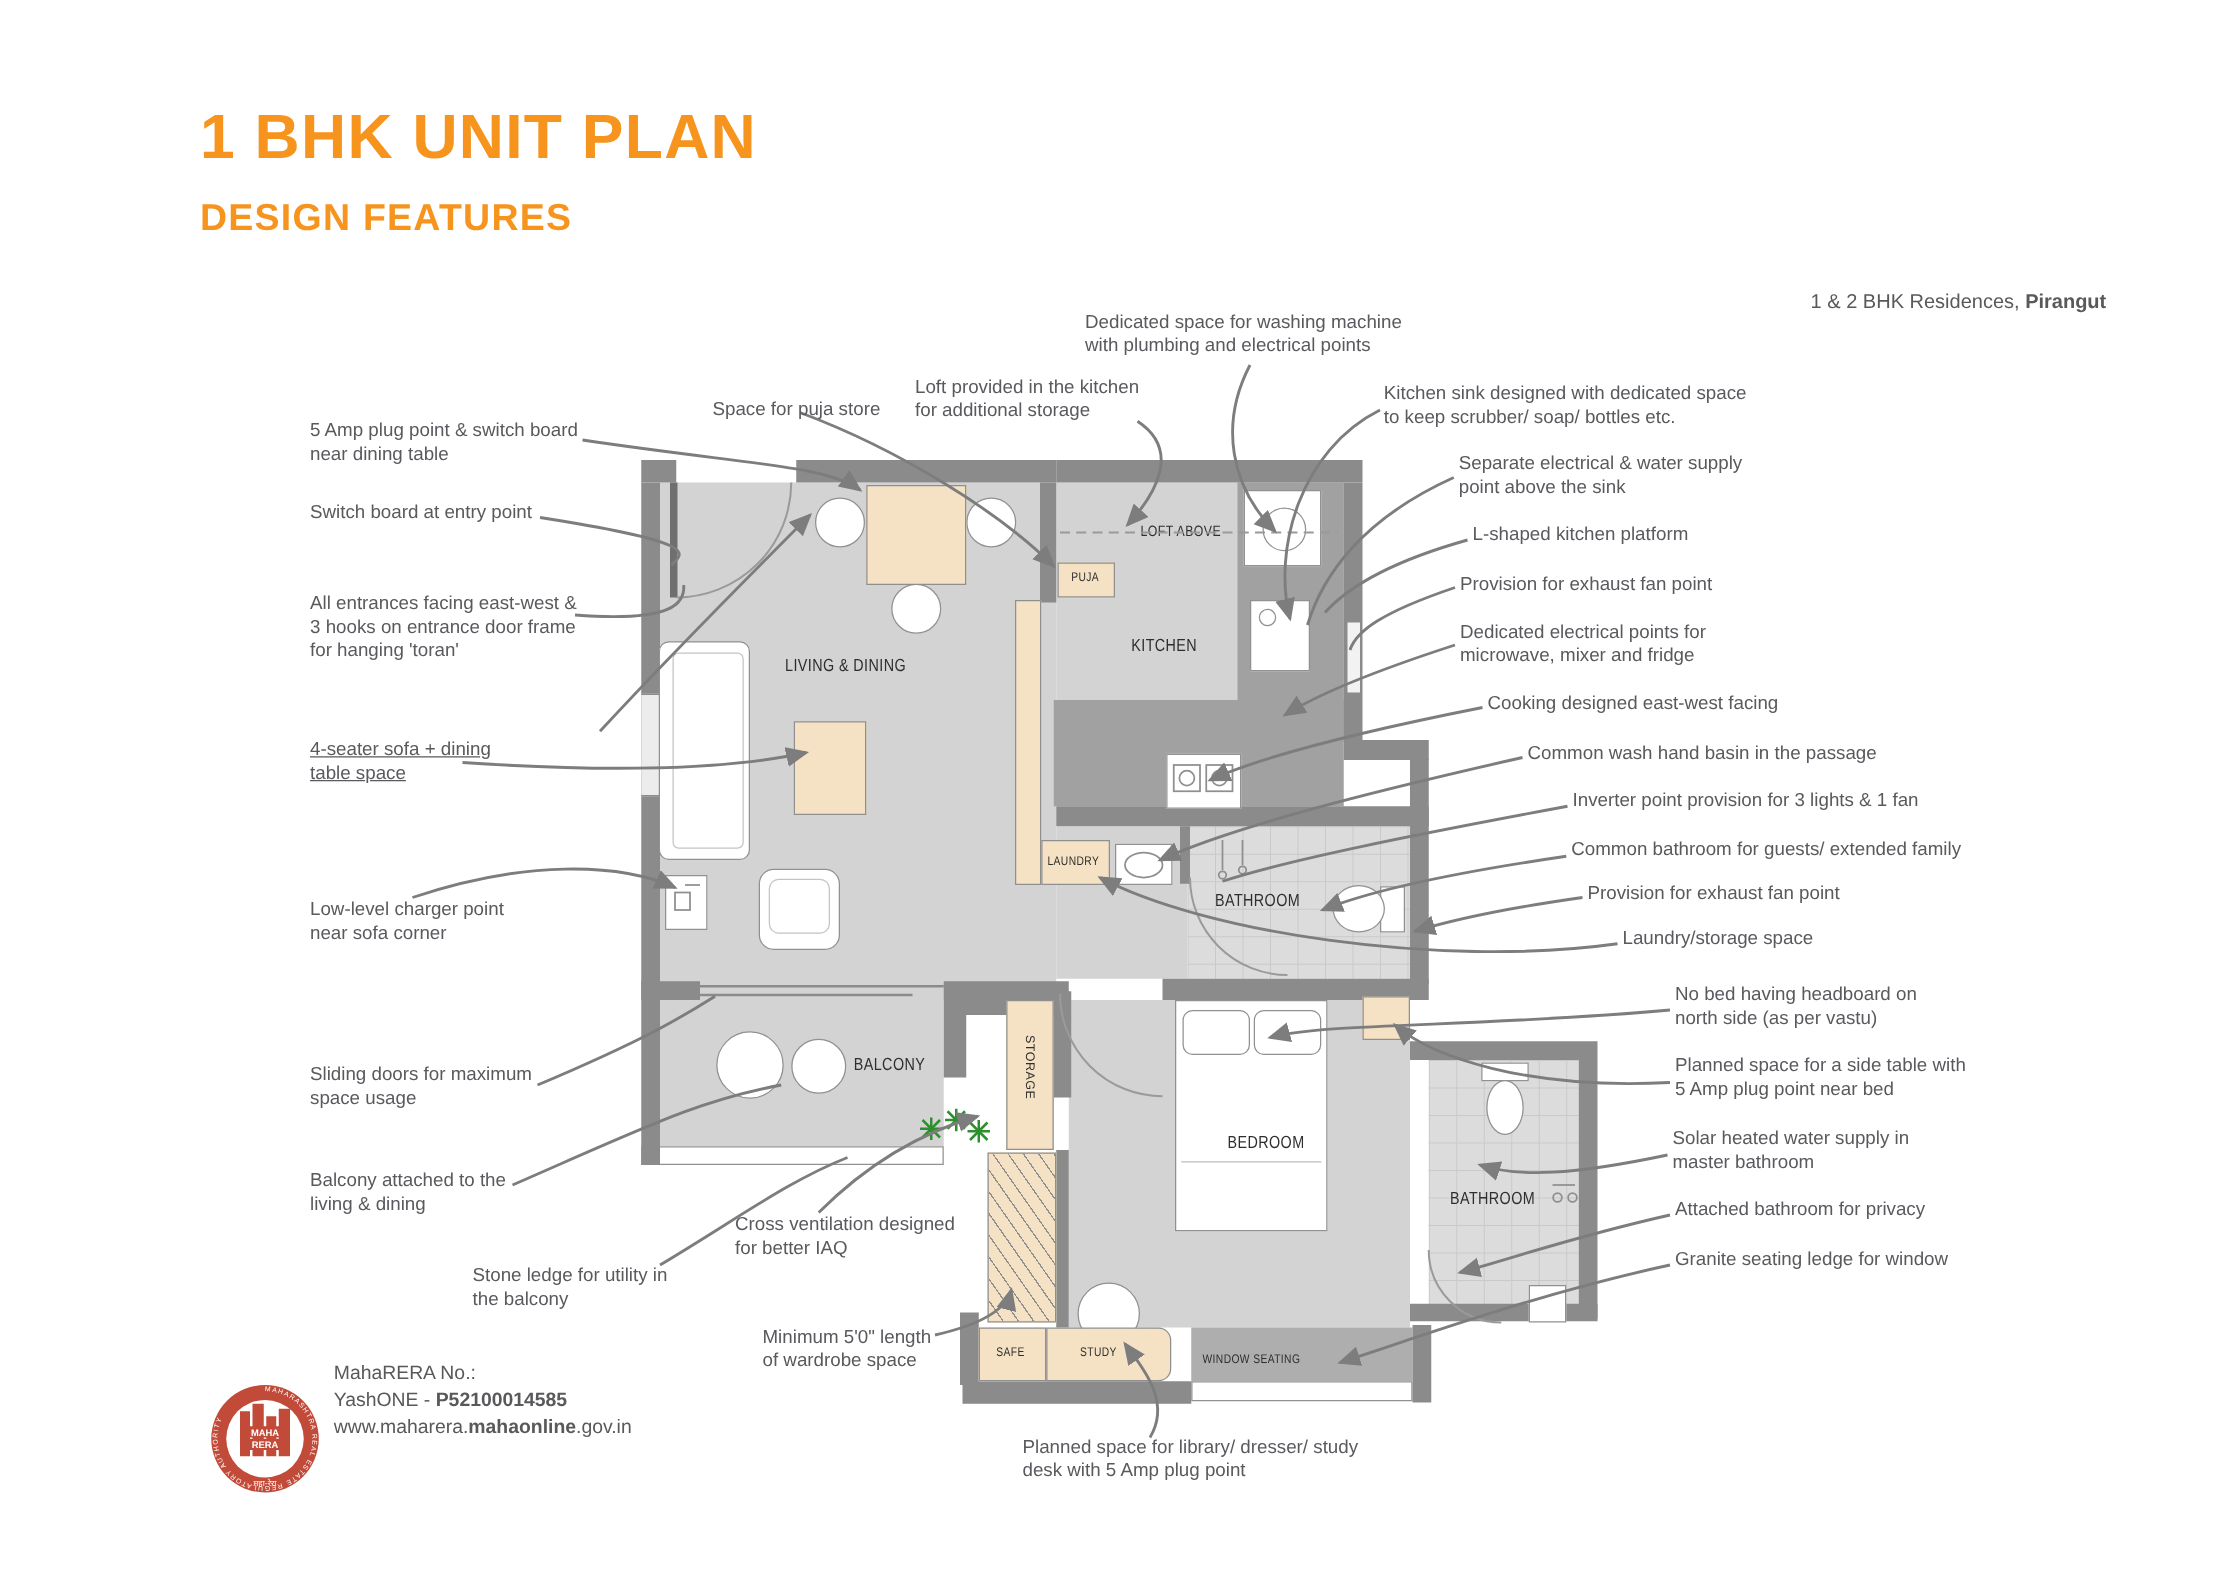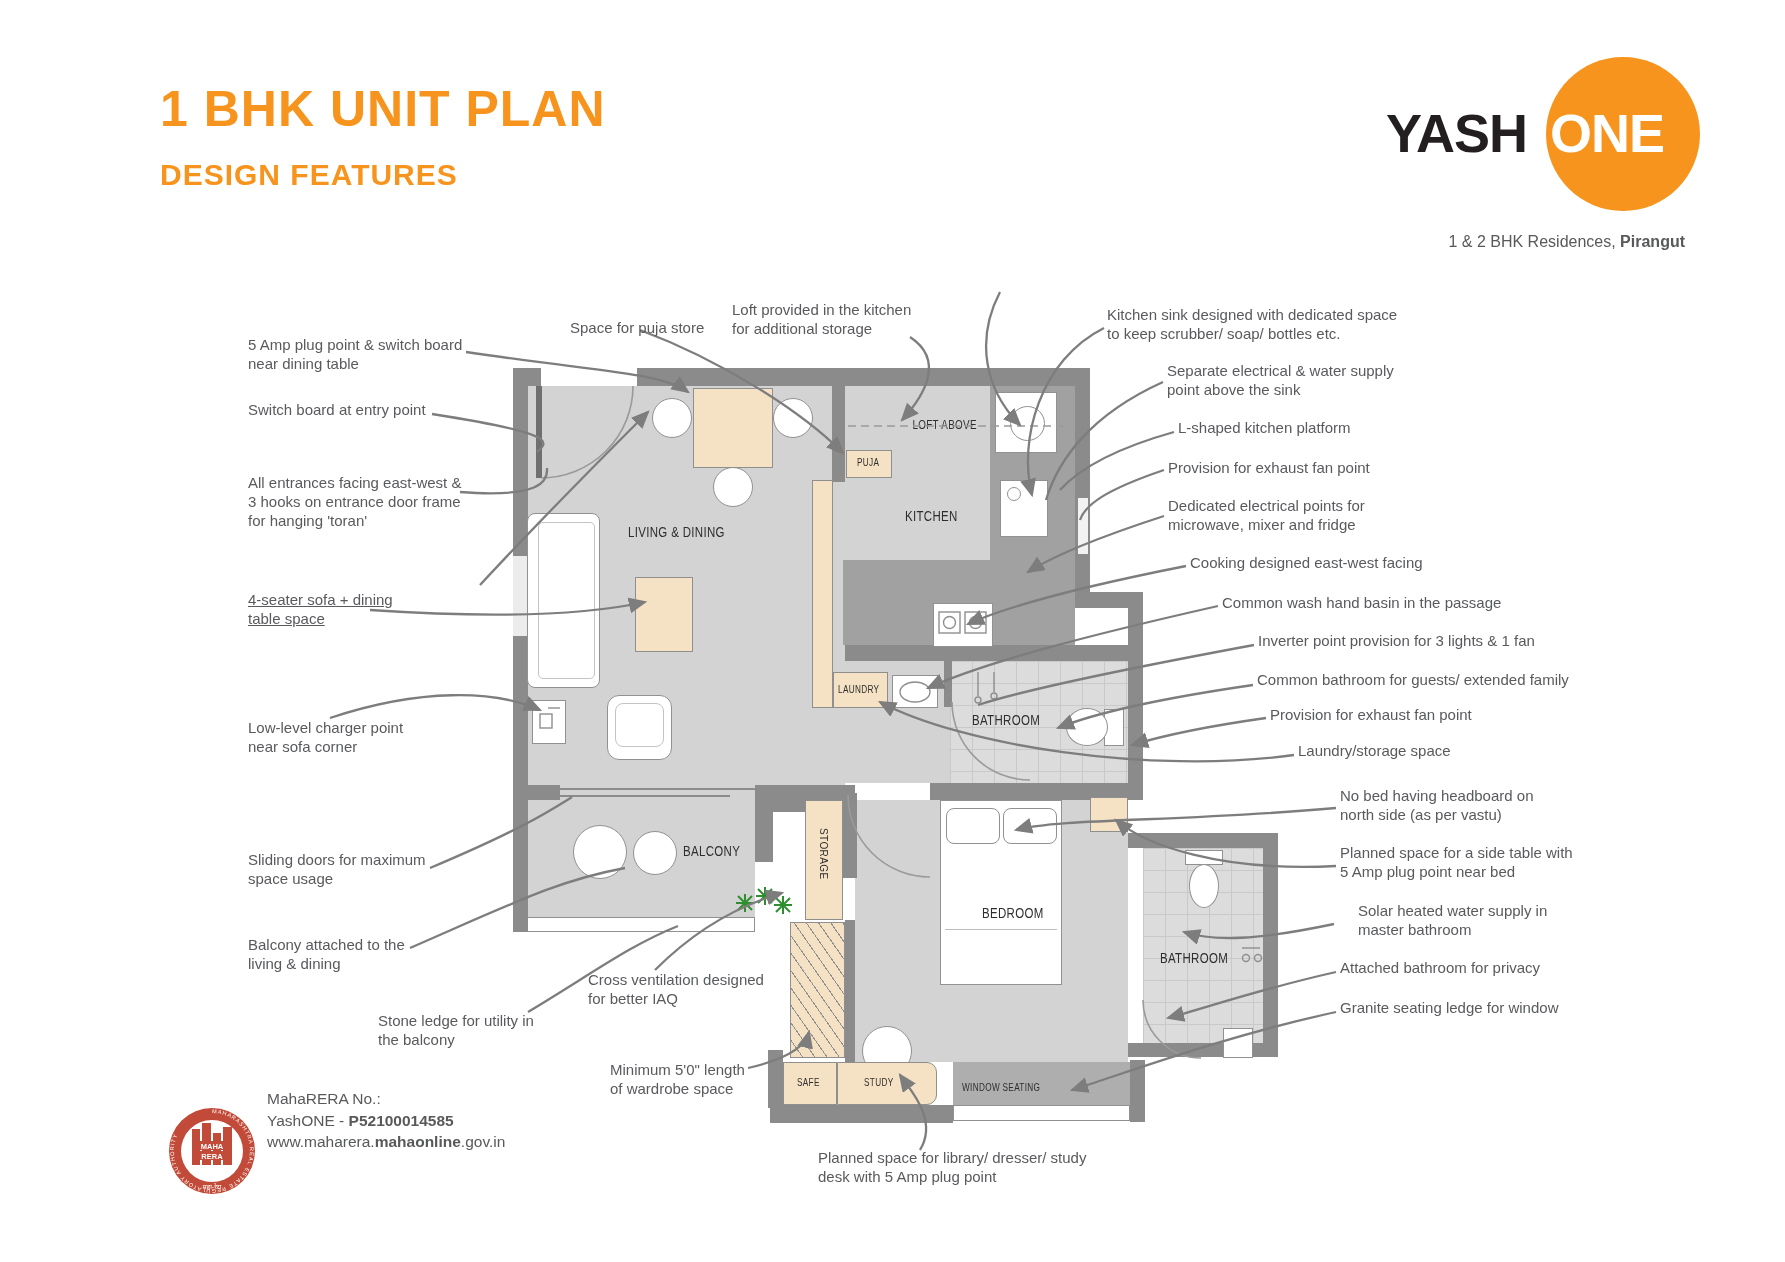"YASH" div.abs { html: <div> <div></div> <div>YASH</div> <div>ONE</div> </div> -> none }
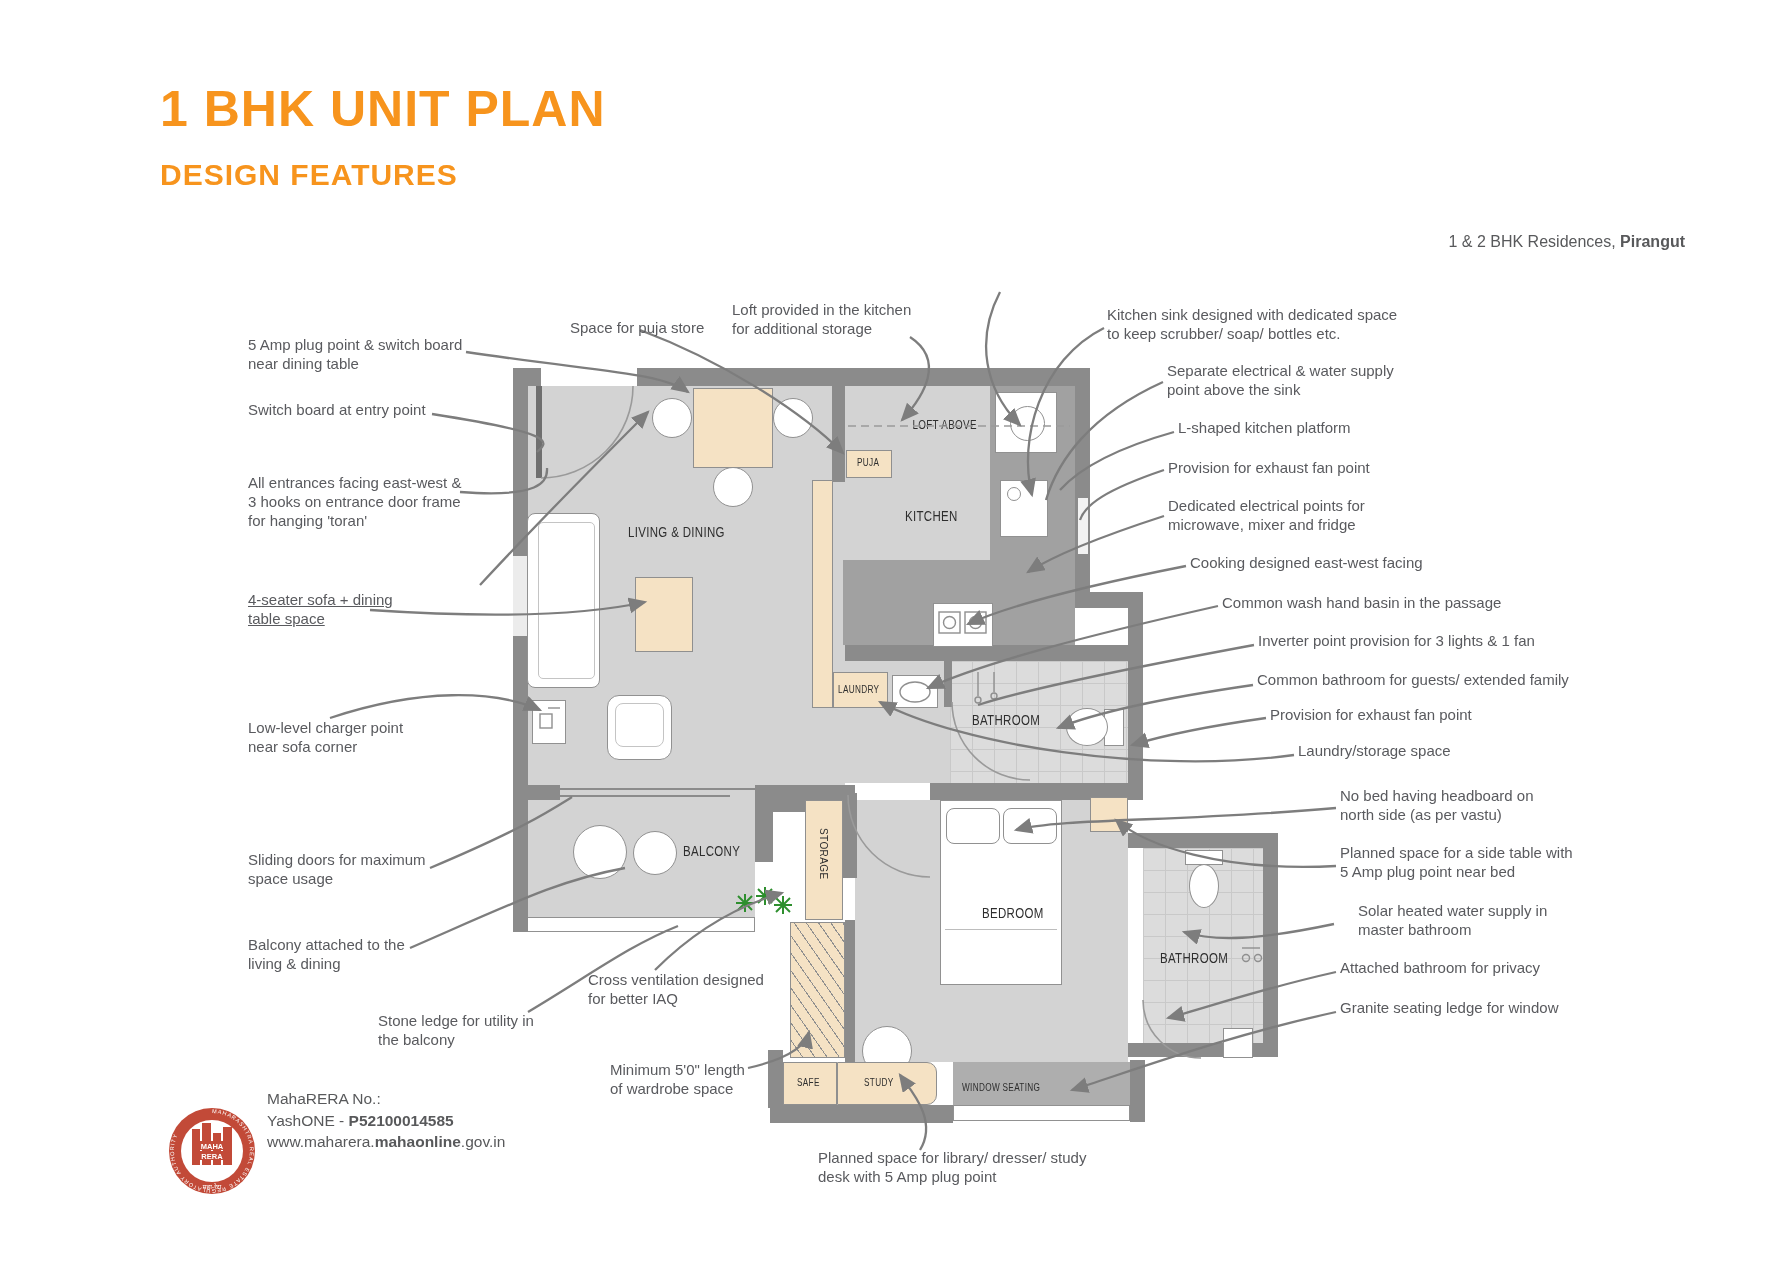"Dedicated space for washing machine" div.ann { html: none -> <div>Dedicated space for washing machine with plumbing and electrical points</div> }
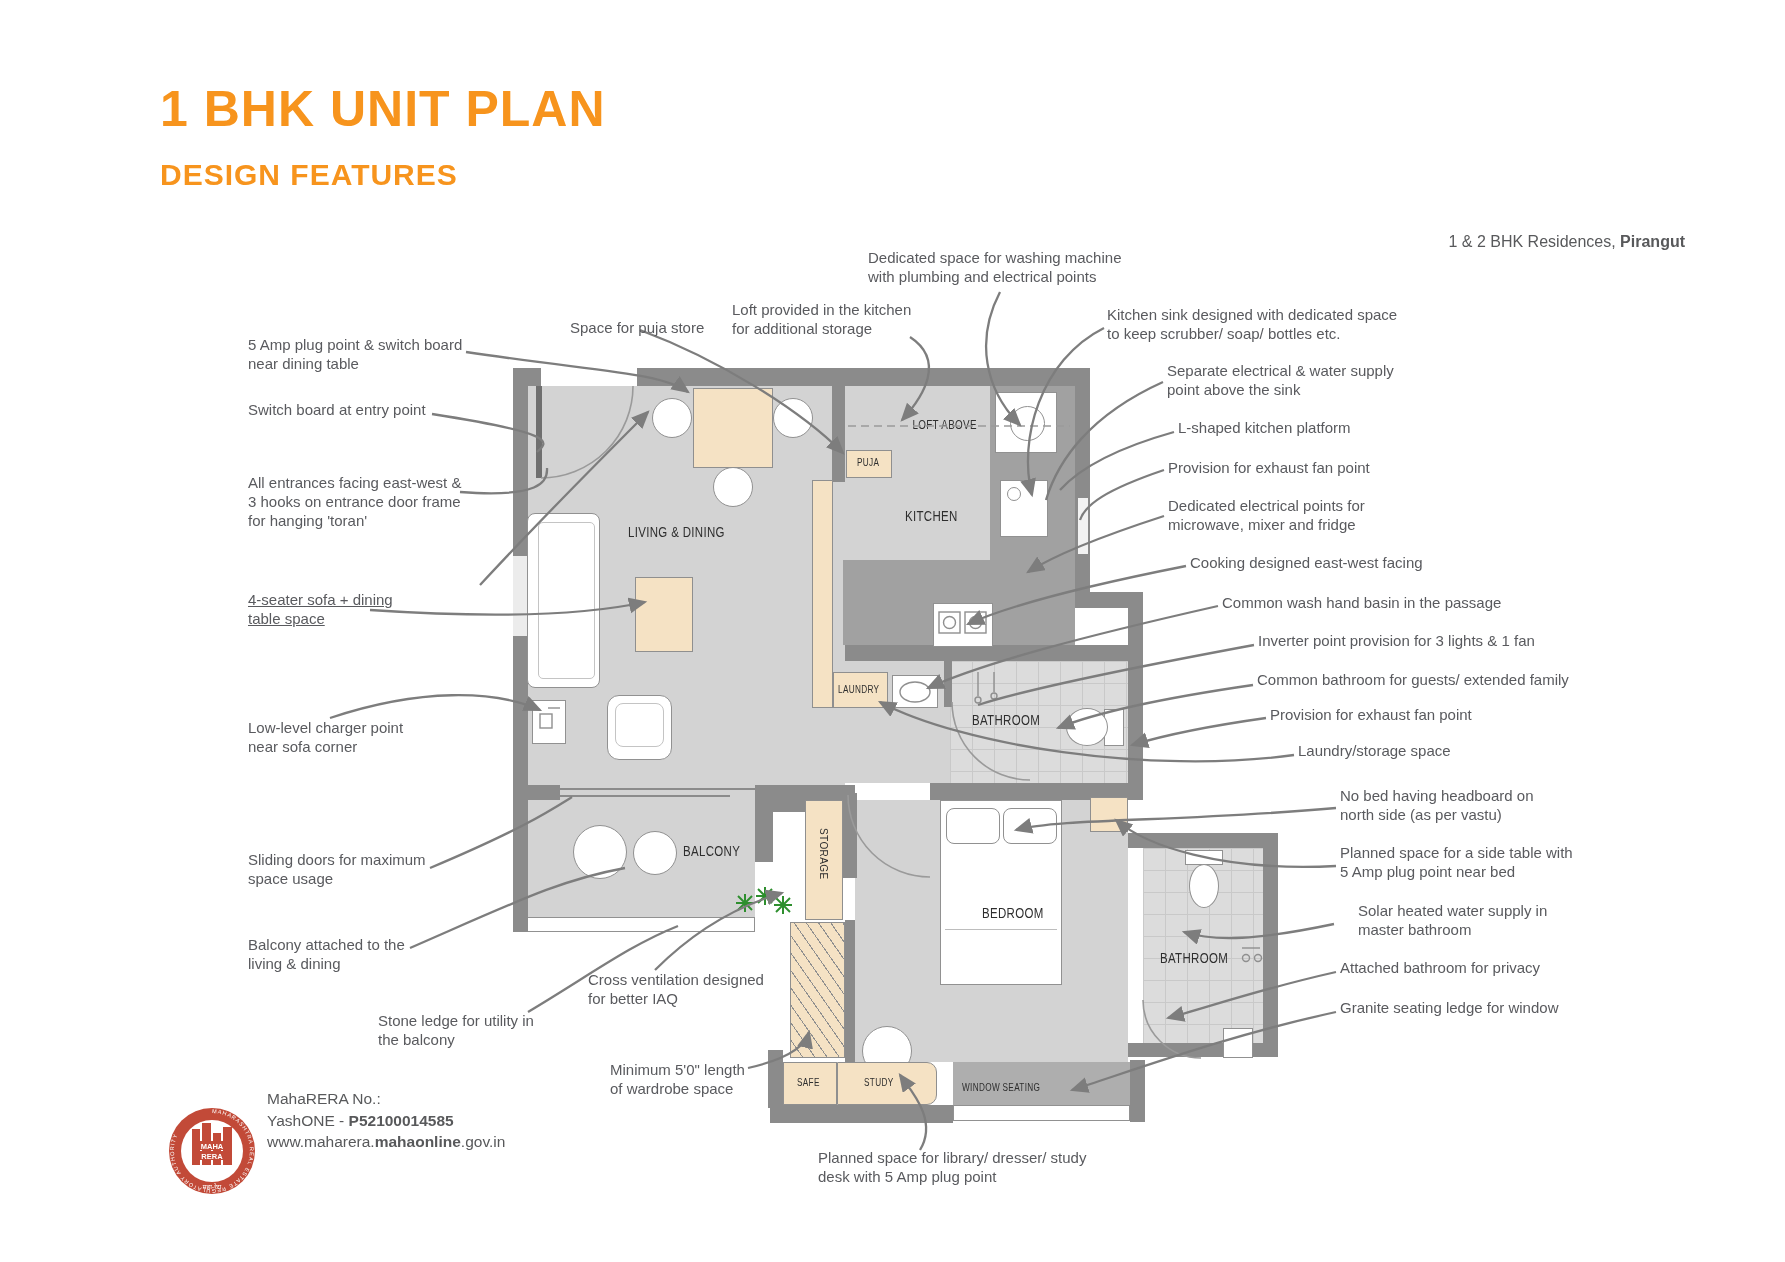"Solar heated water supply in" div.ann { margin-left: 20px -> none }
